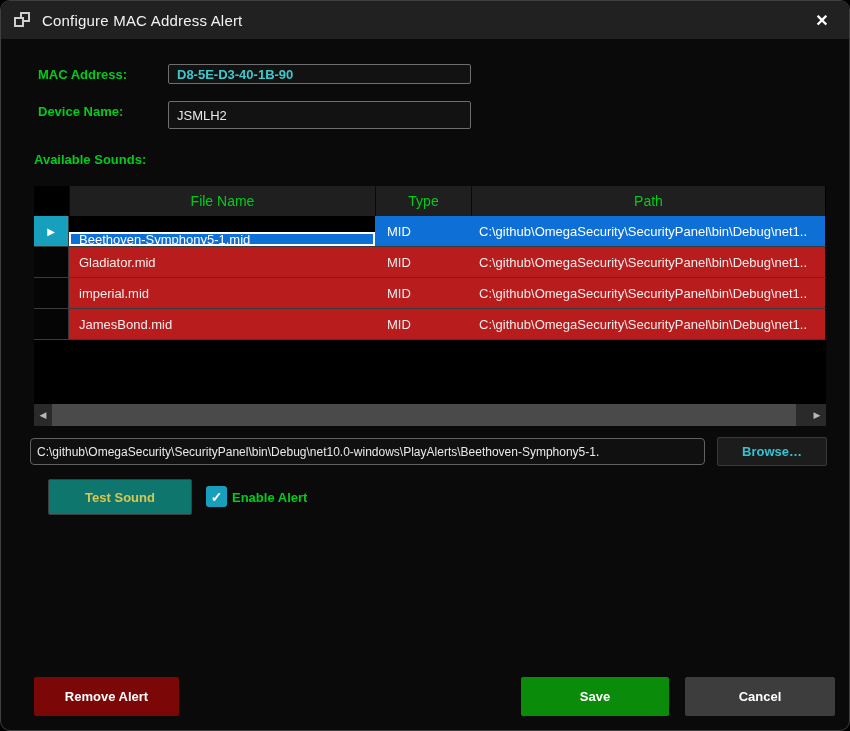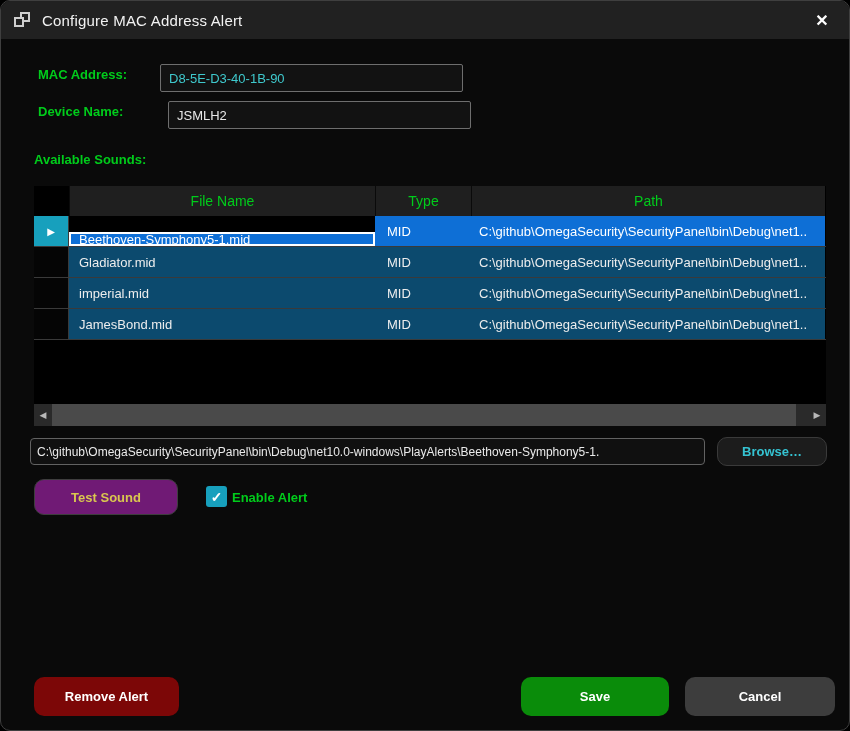"D8-5E-D3-40-1B-90" input.tbox { font-weight: none -> bold; height: 28px -> 20px; left: 159px -> 167px }
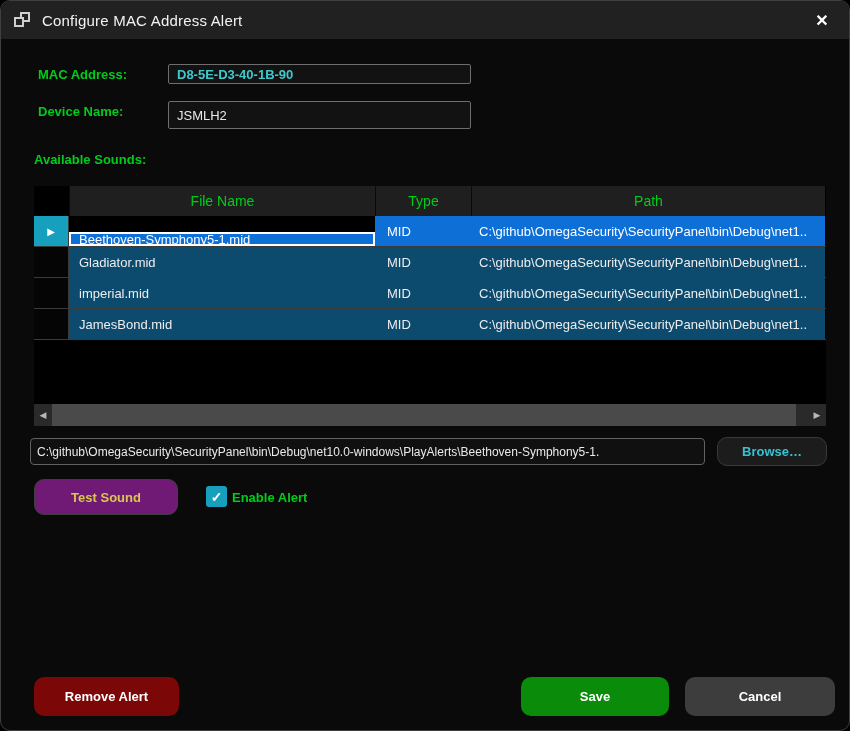"Gladiator.mid" .cell { background: #0c4a6e -> #b91c1c }
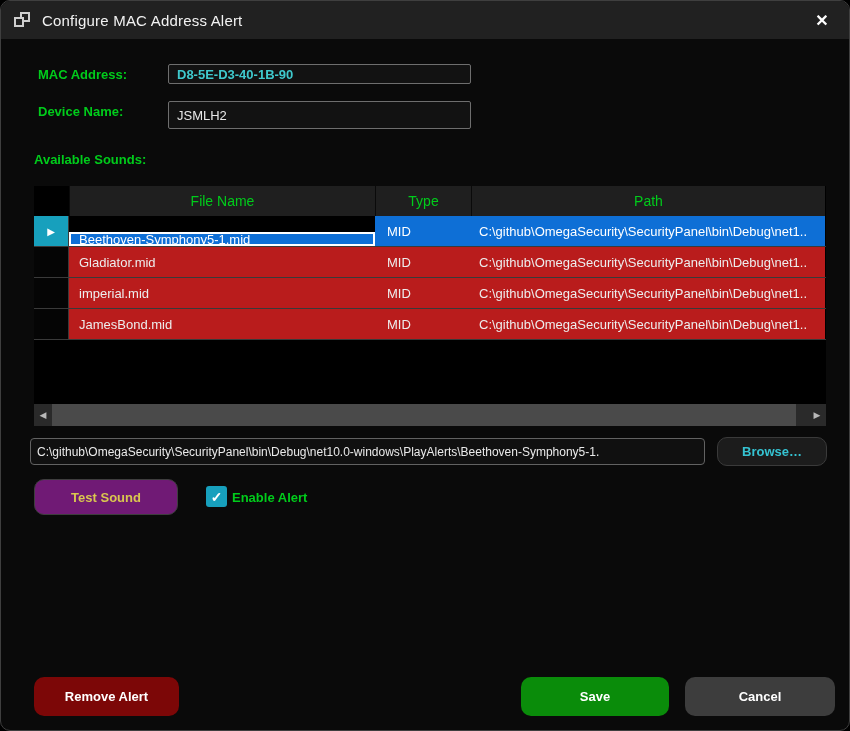"Browse…" .btn { border-radius: 10px -> 2px }
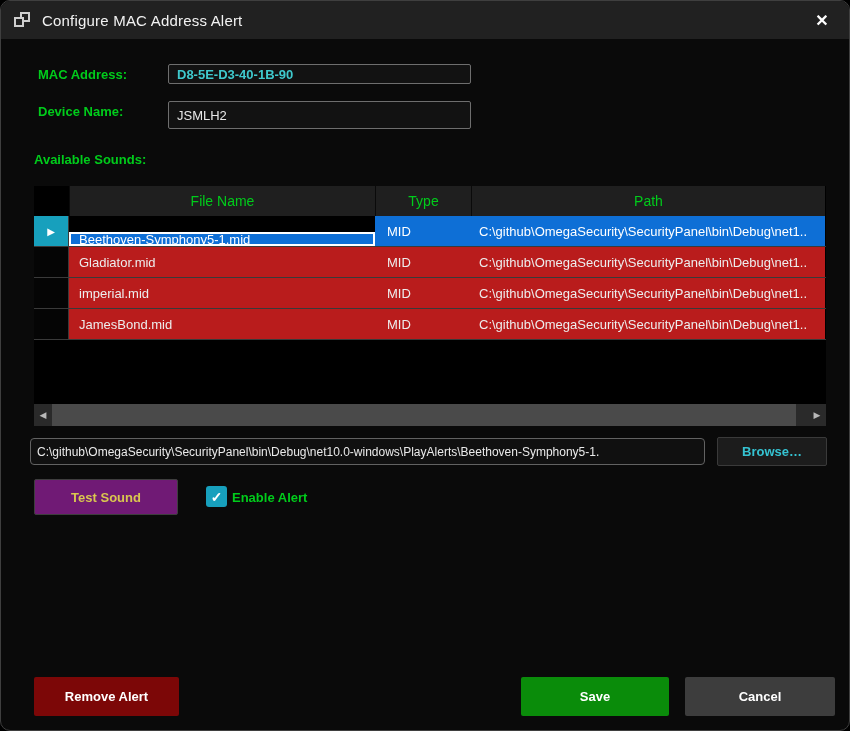"Test Sound" .btn-test { background: #701a75 -> #0f766e; left: 33px -> 47px }
